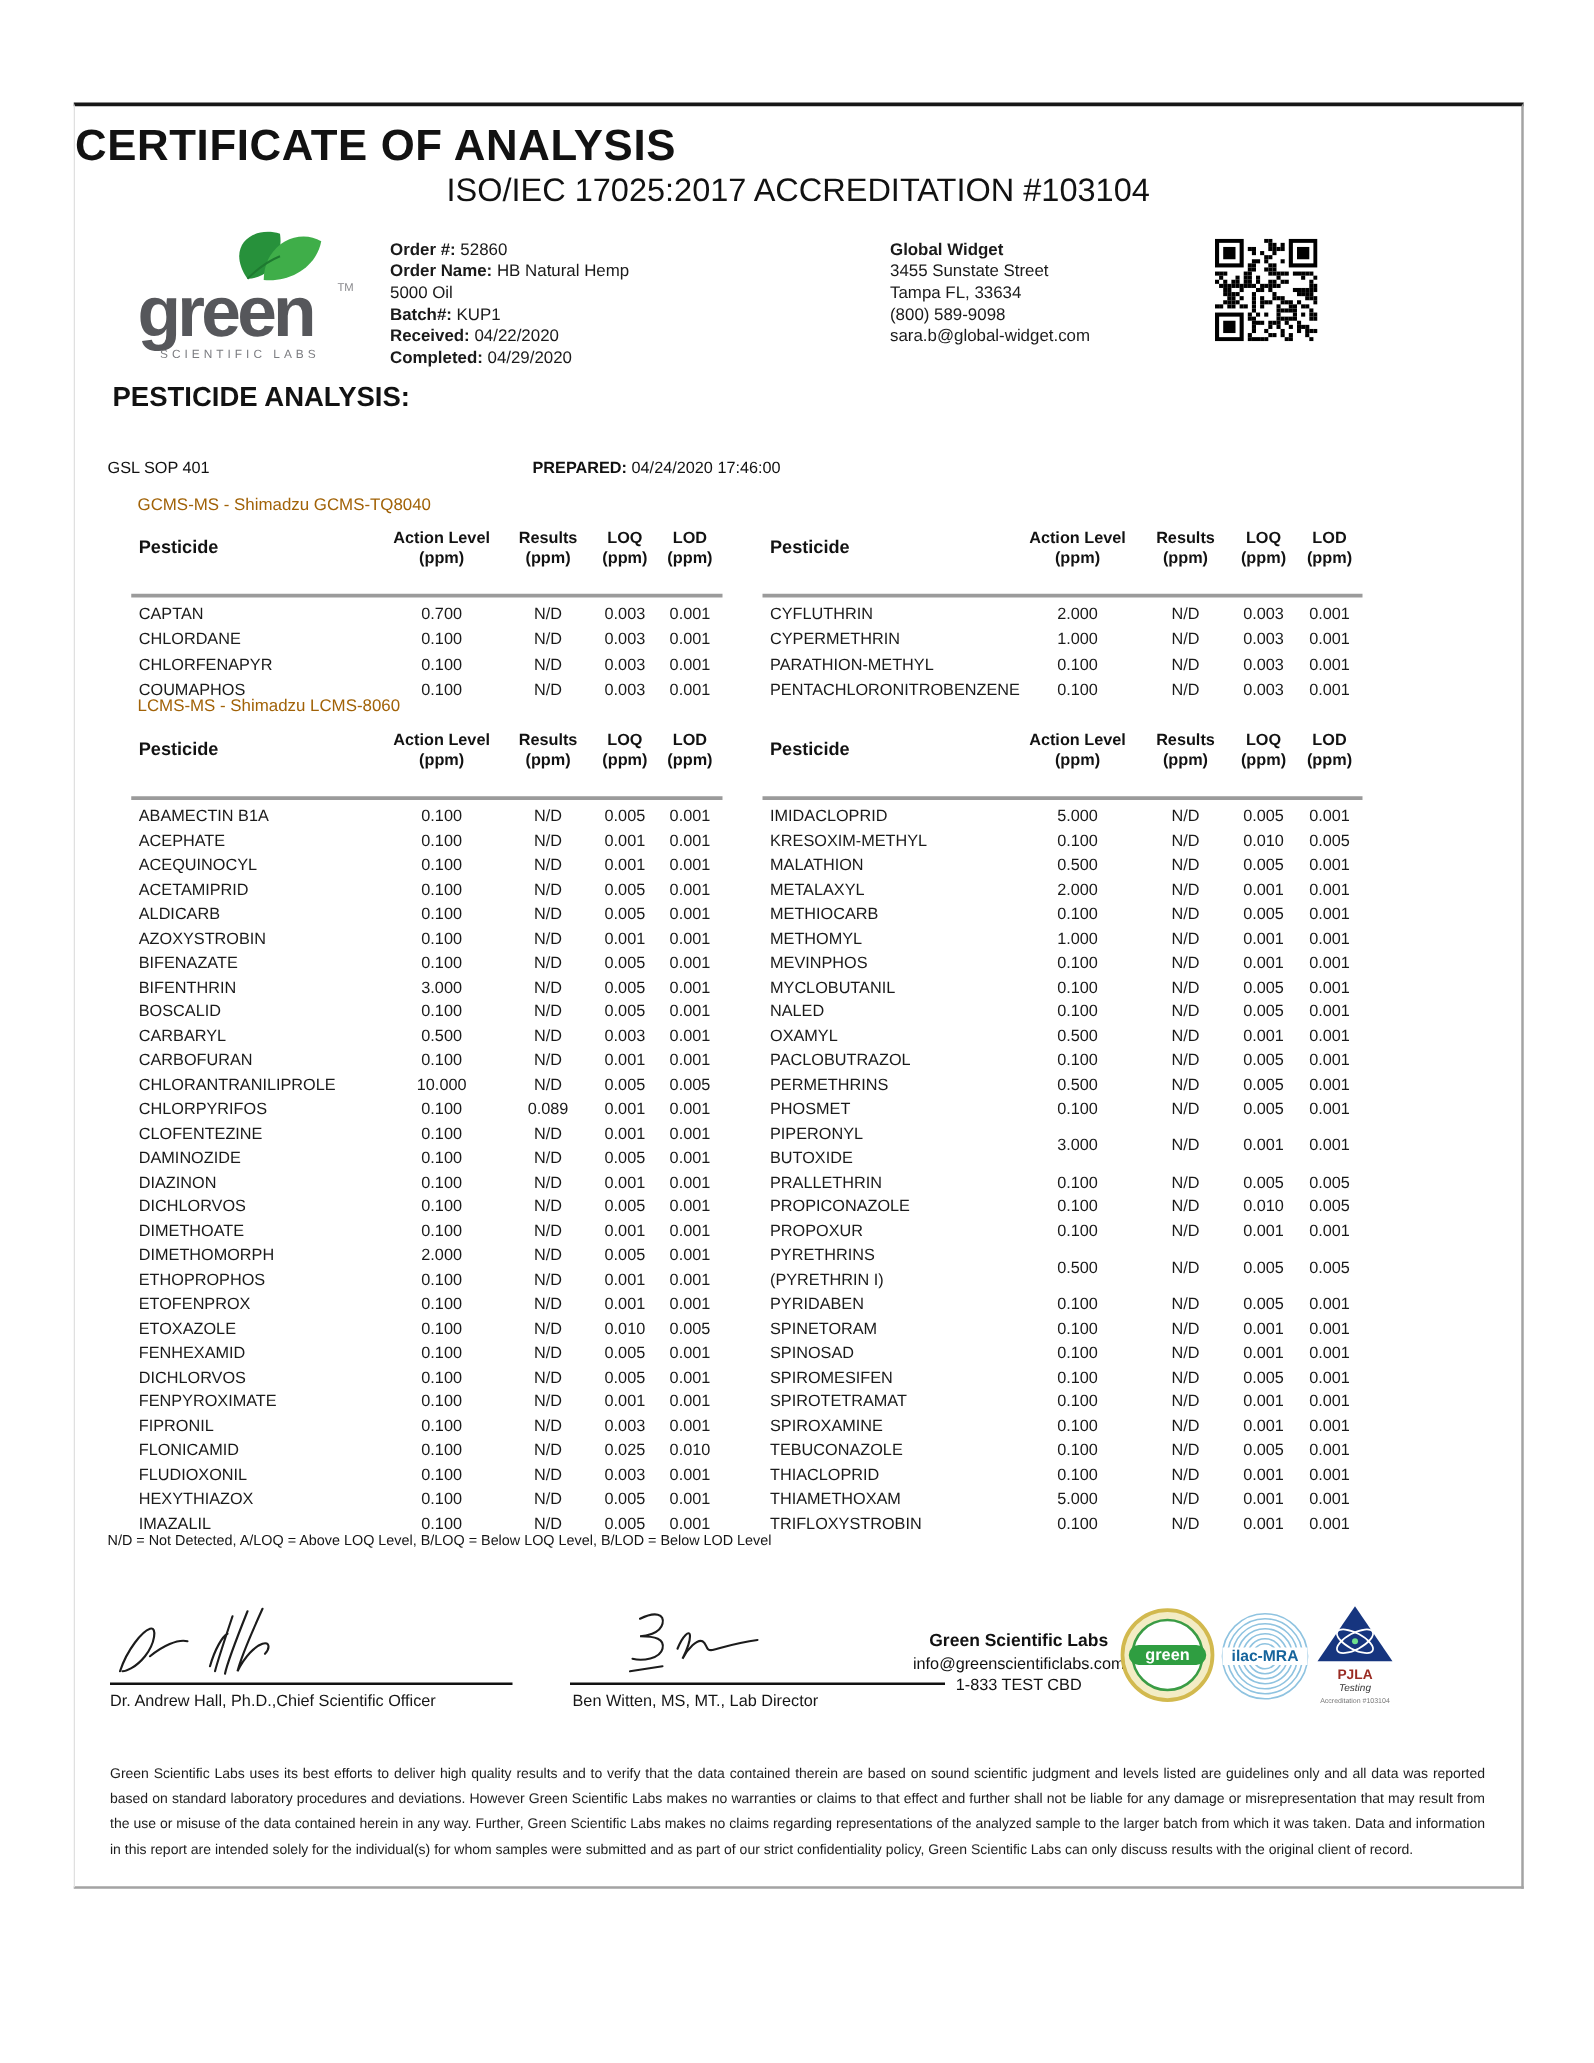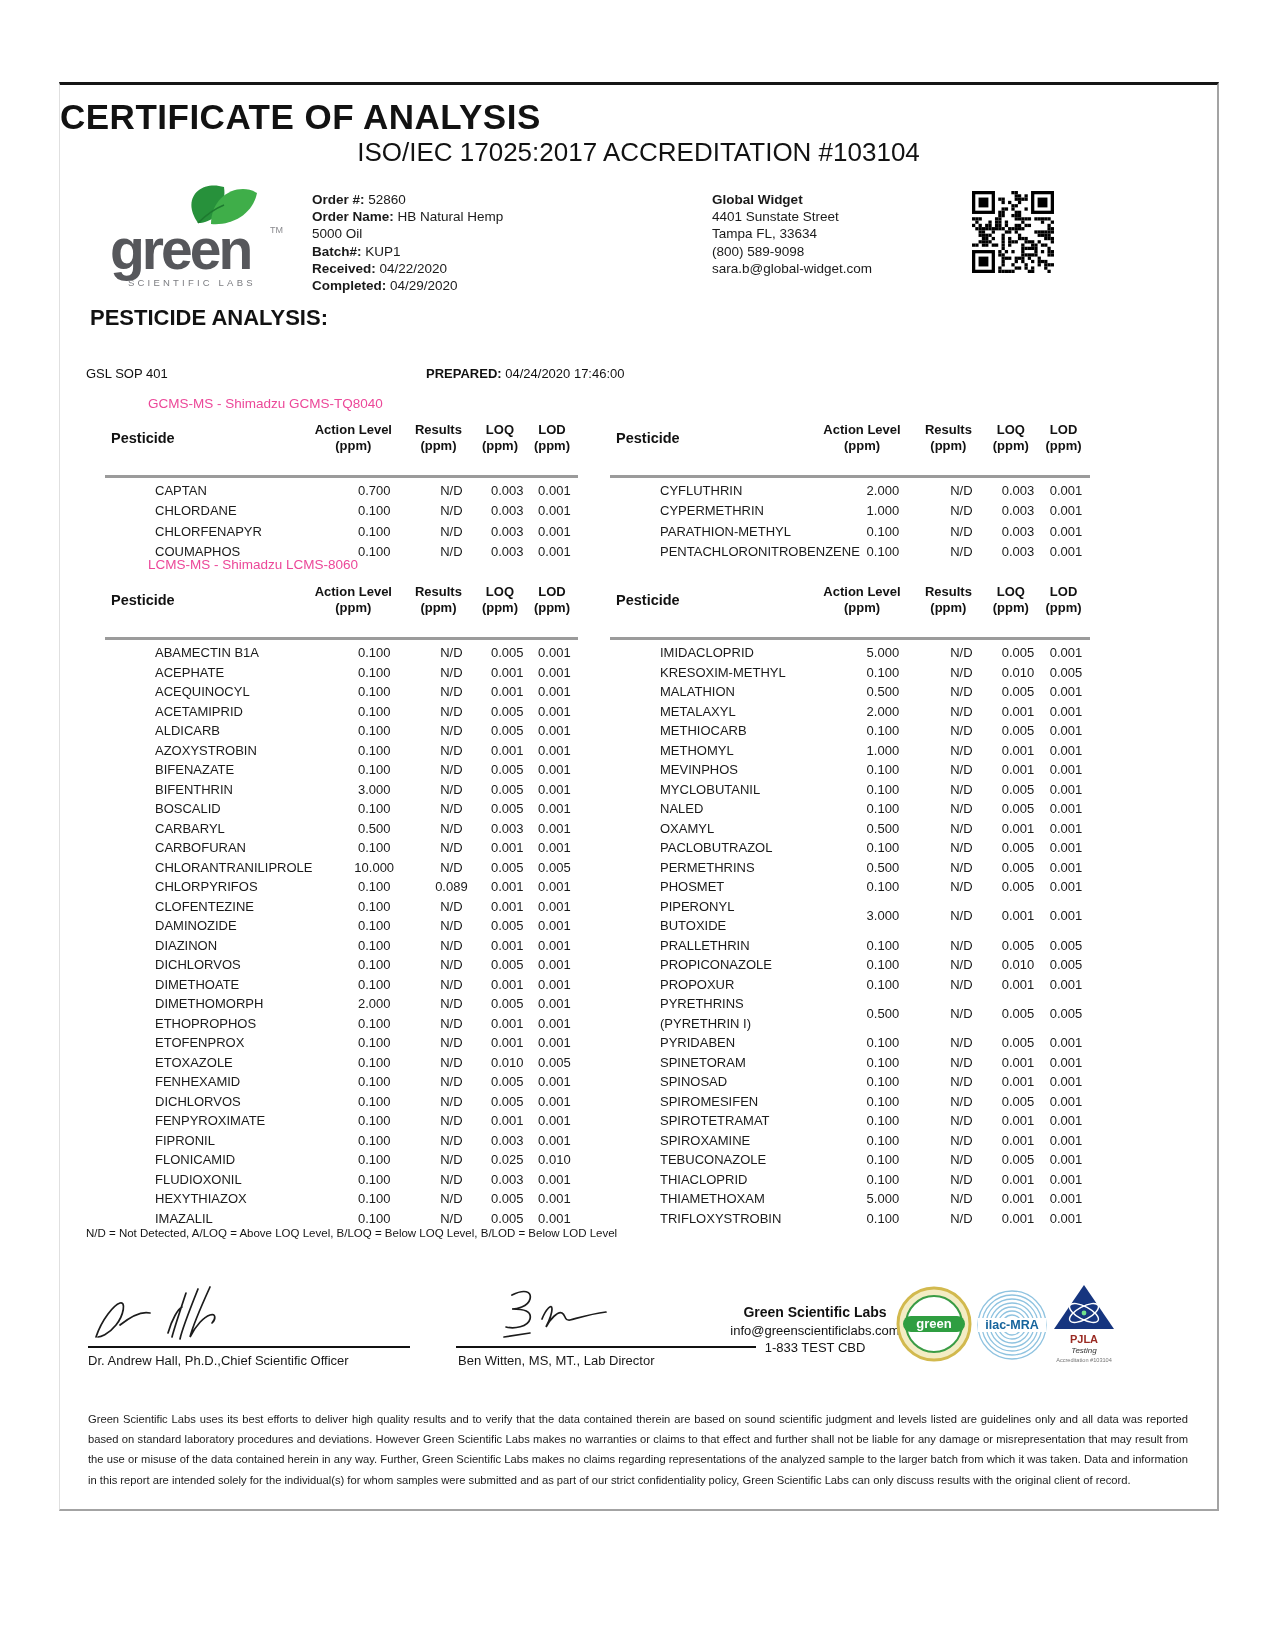"4401 Sunstate Street" div { text: 4401 -> 3455 }
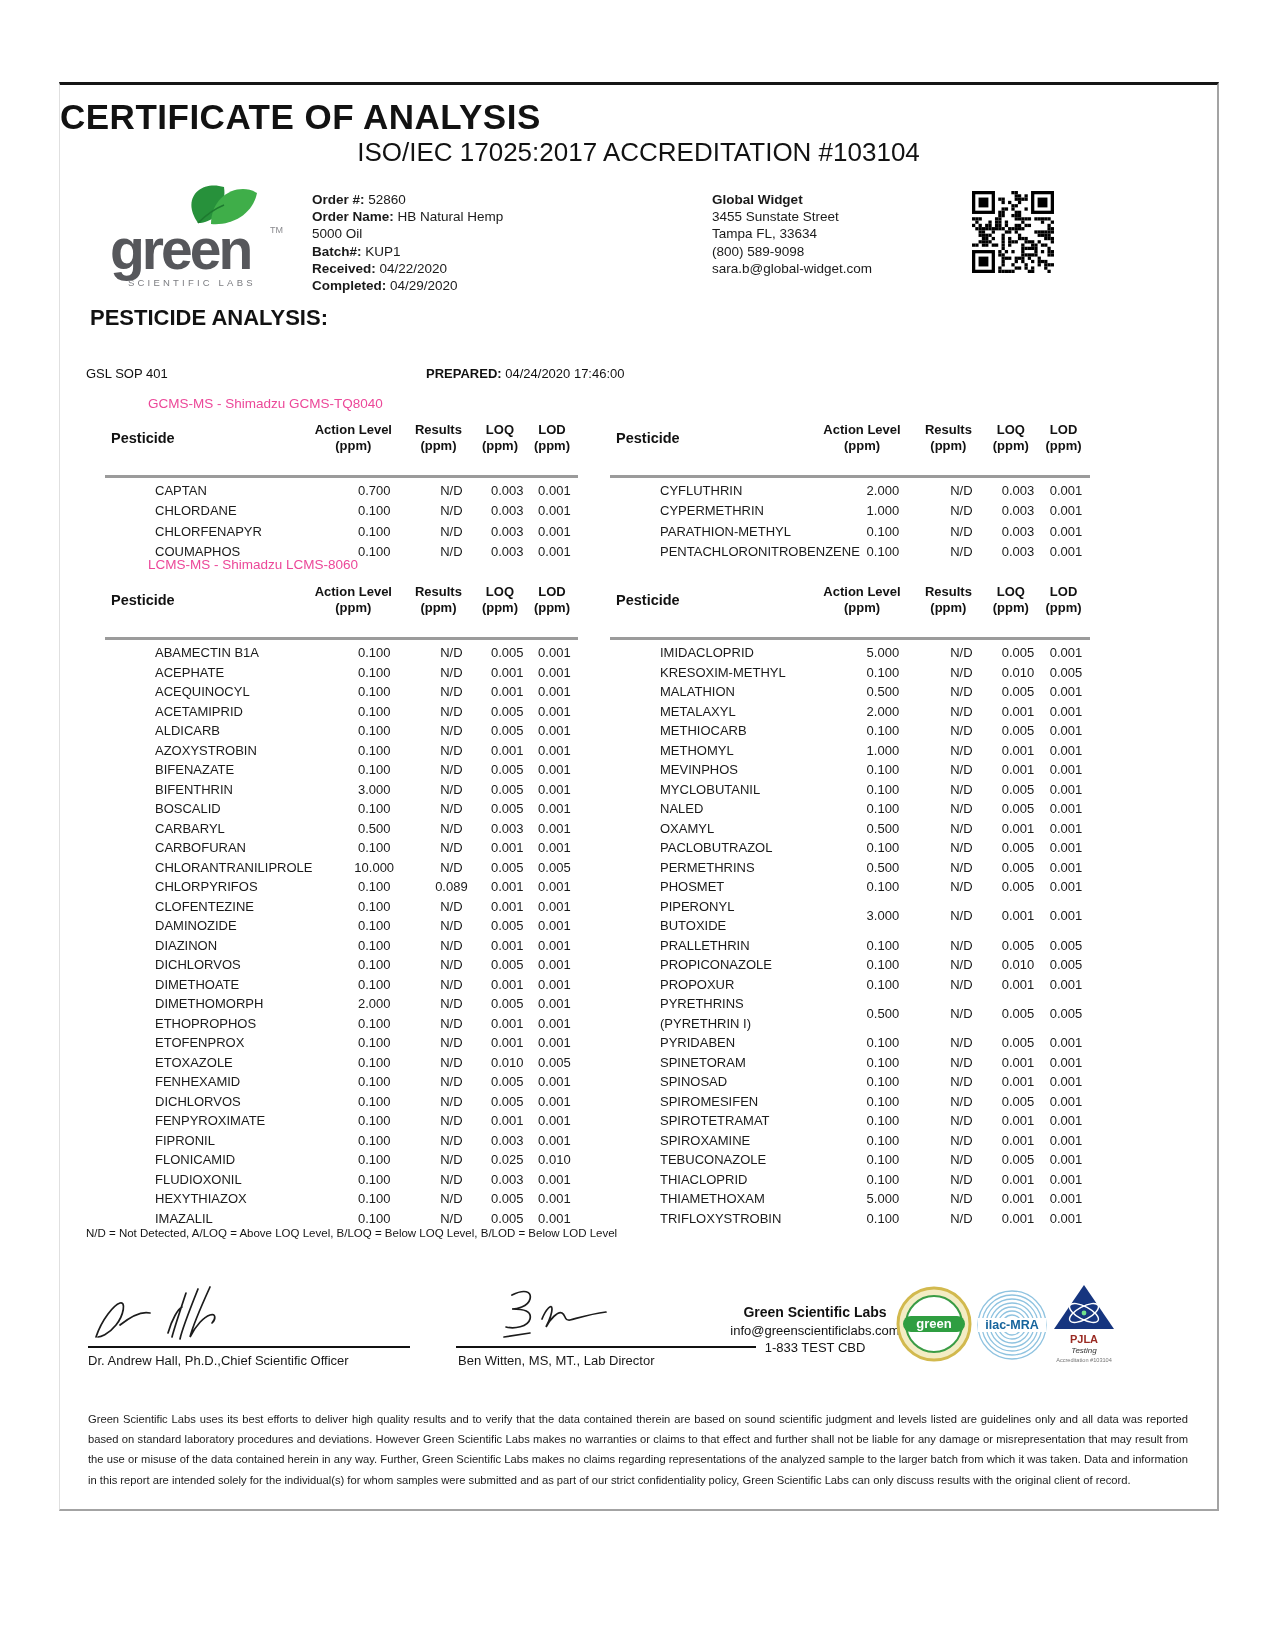"GCMS-MS - Shimadzu GCMS-TQ8040" .instr { color: #ec4899 -> #a16207; margin-left: 38px -> none }
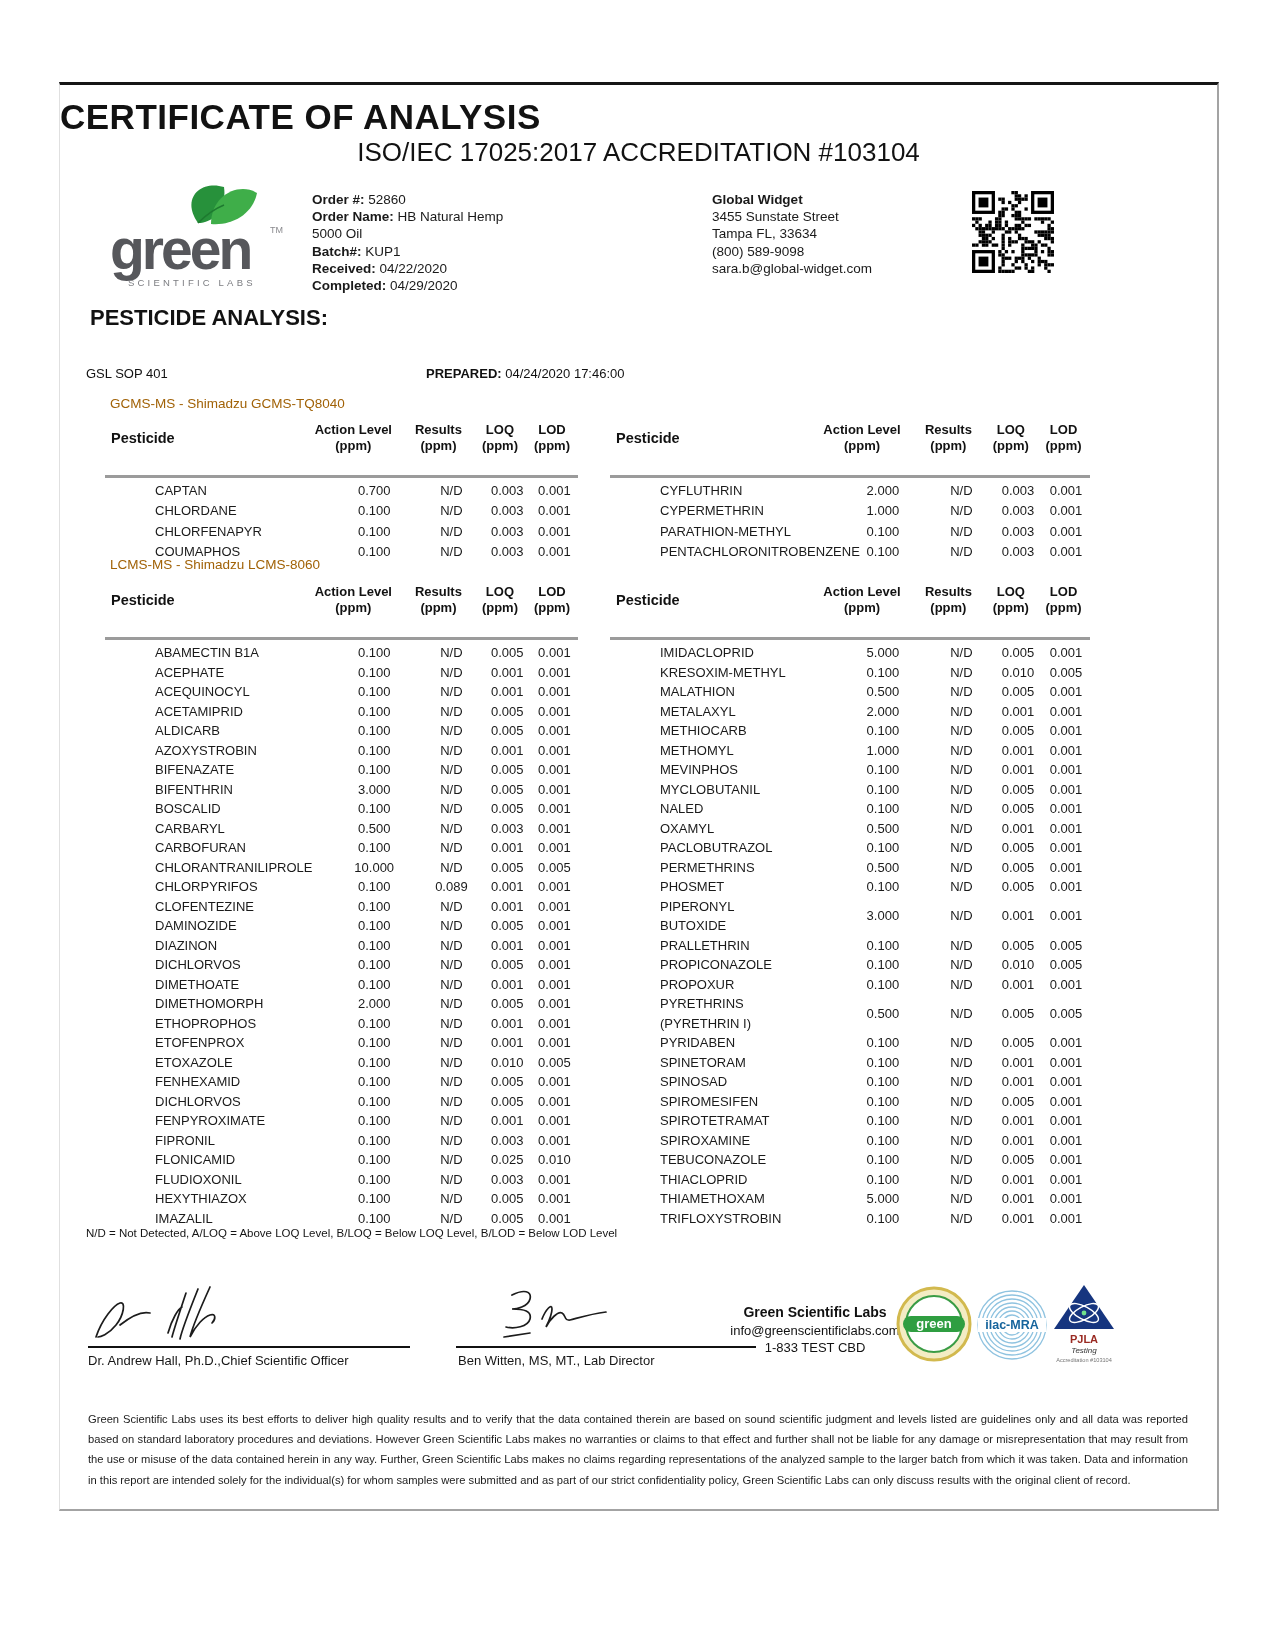"CAPTAN" .t-body { margin-left: 44px -> none }
